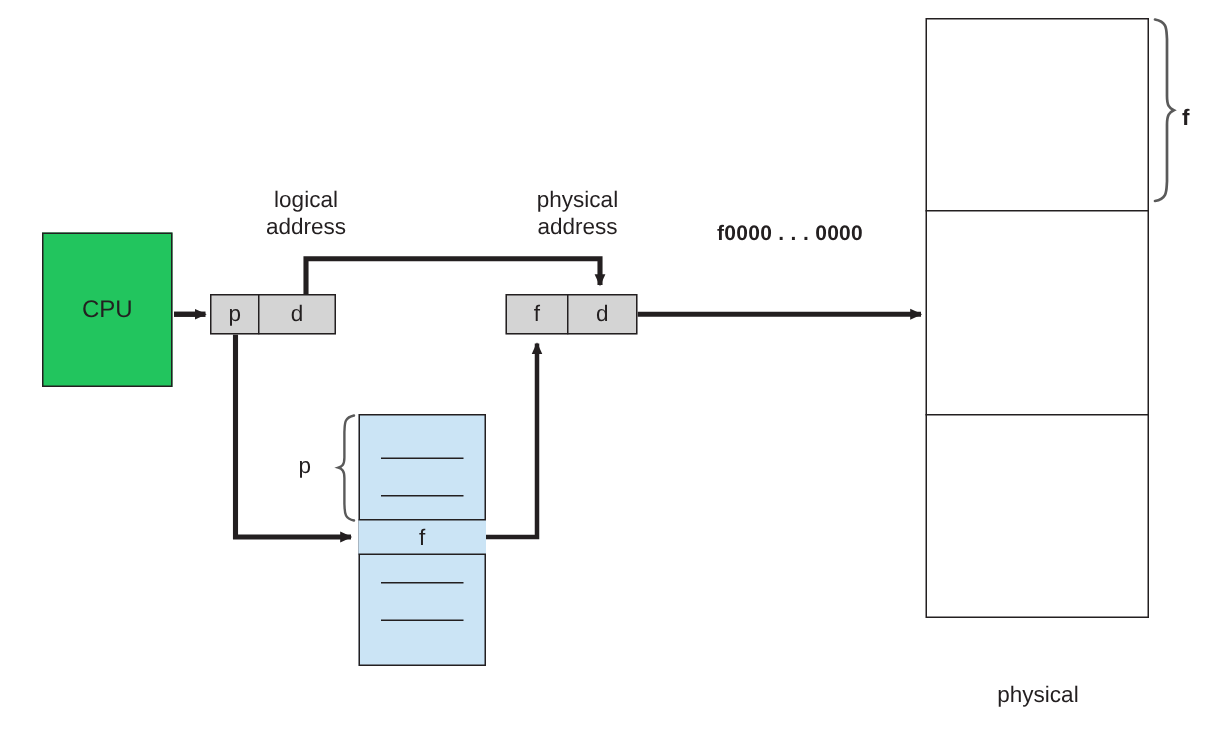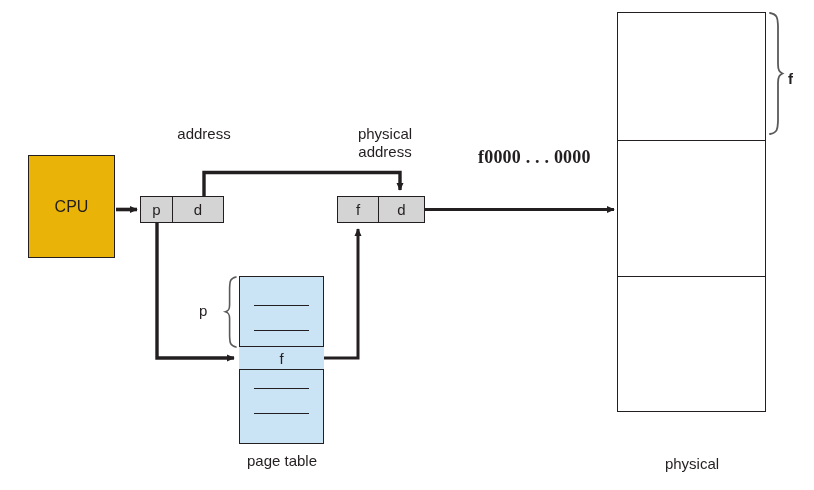"logical" div { html: none -> <div>logical</div> }
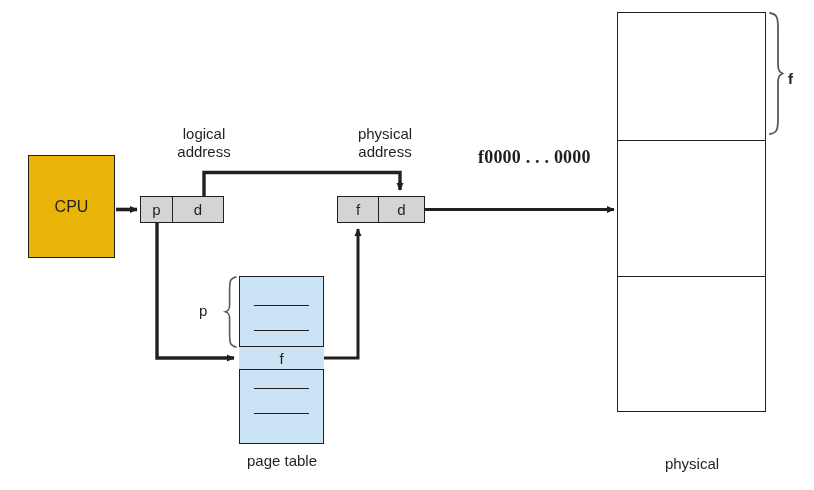"f0000 . . . 0000" .addr-label { font-family: Liberation Serif, serif -> none; font-size: 18px -> 14px }
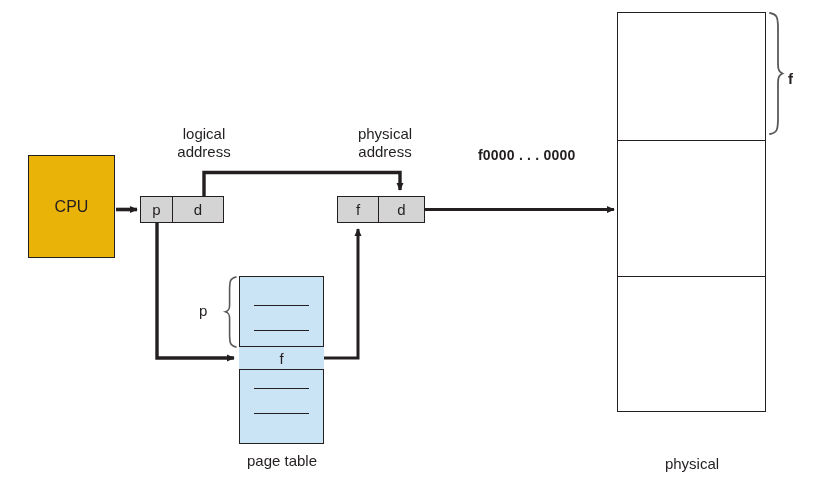"CPU" .cpu-box { background: #eab308 -> #22c55e }
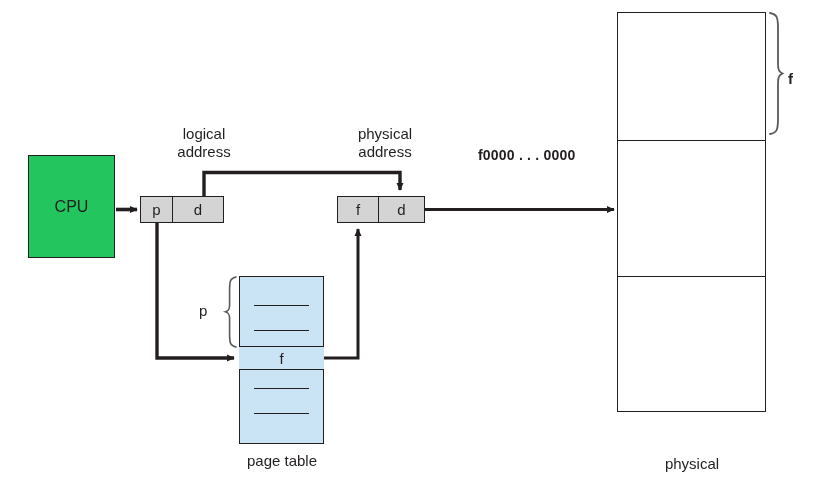"page table" div.caption { html: <div>page table</div> -> none }
